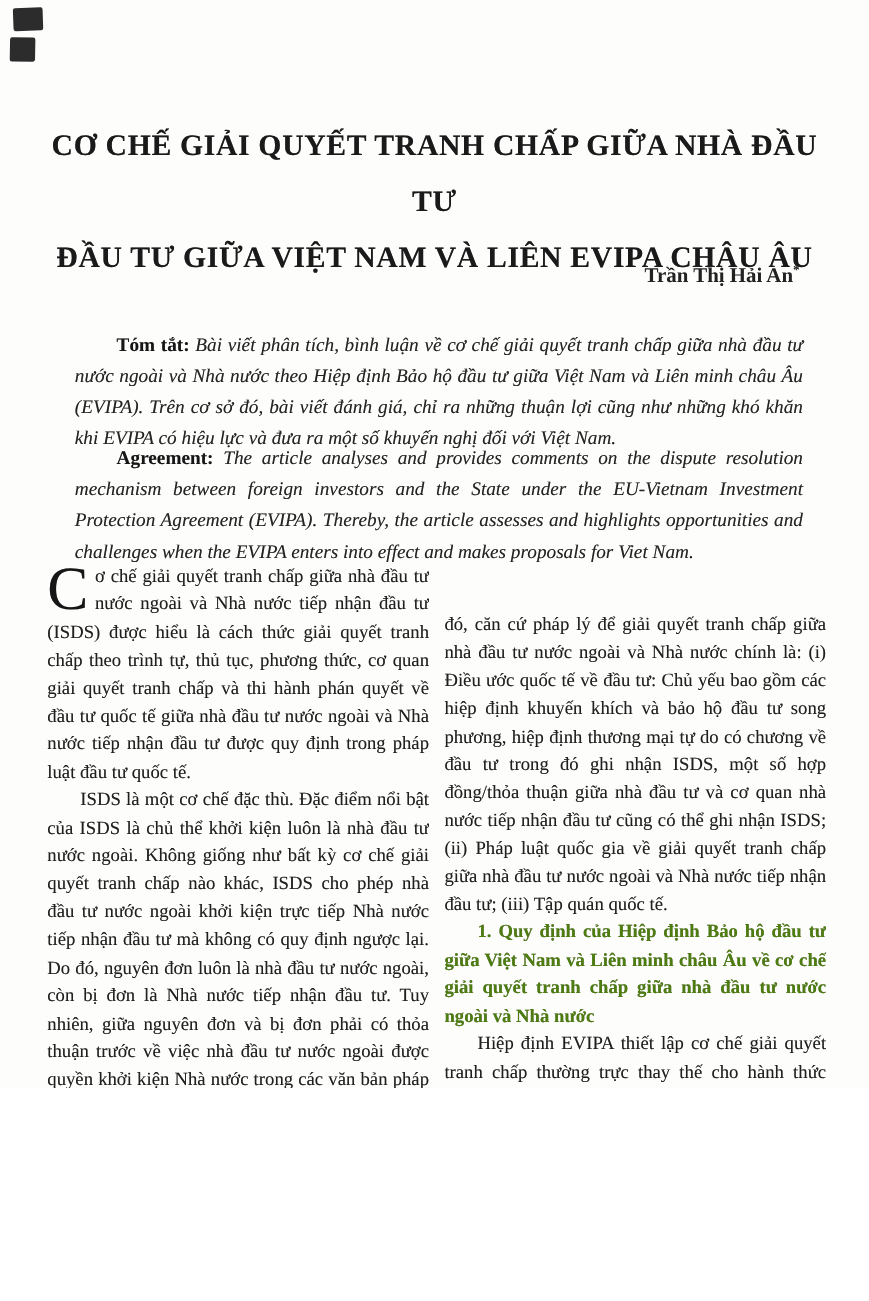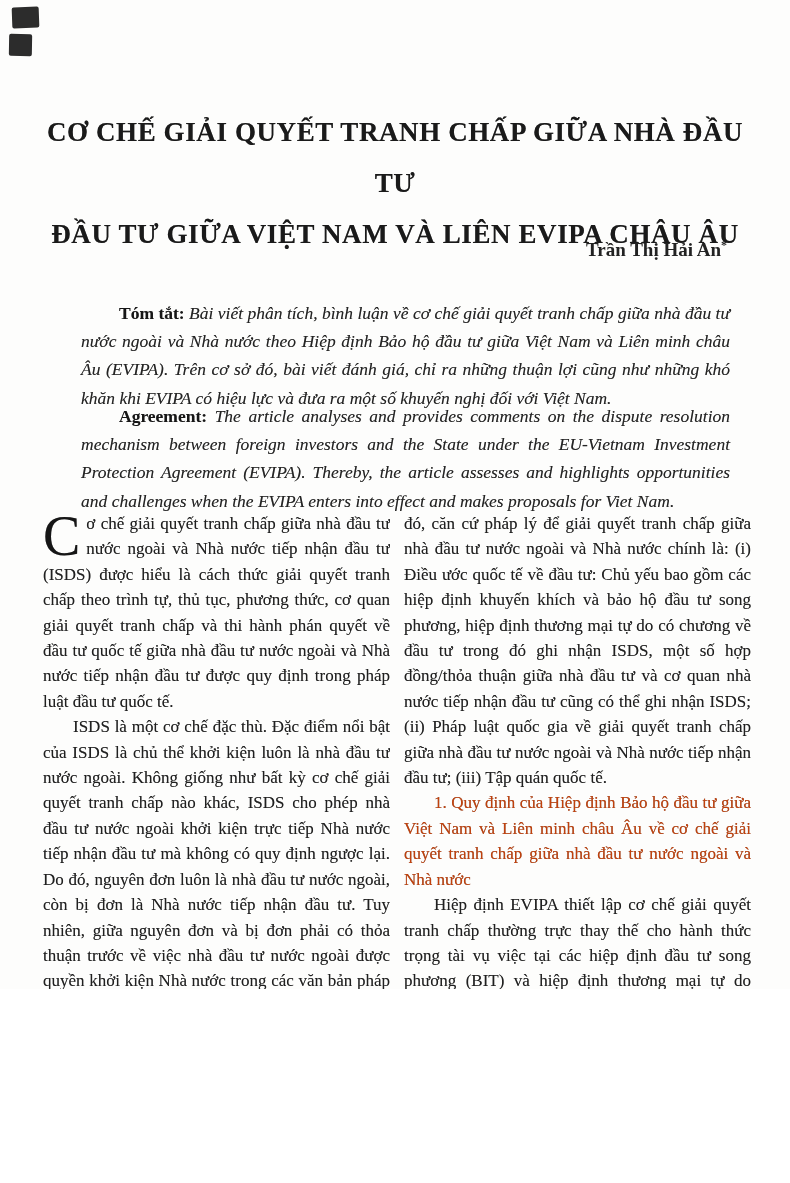"Tóm tắt: Bài viết phân" .lead { left: 81px -> 68px }
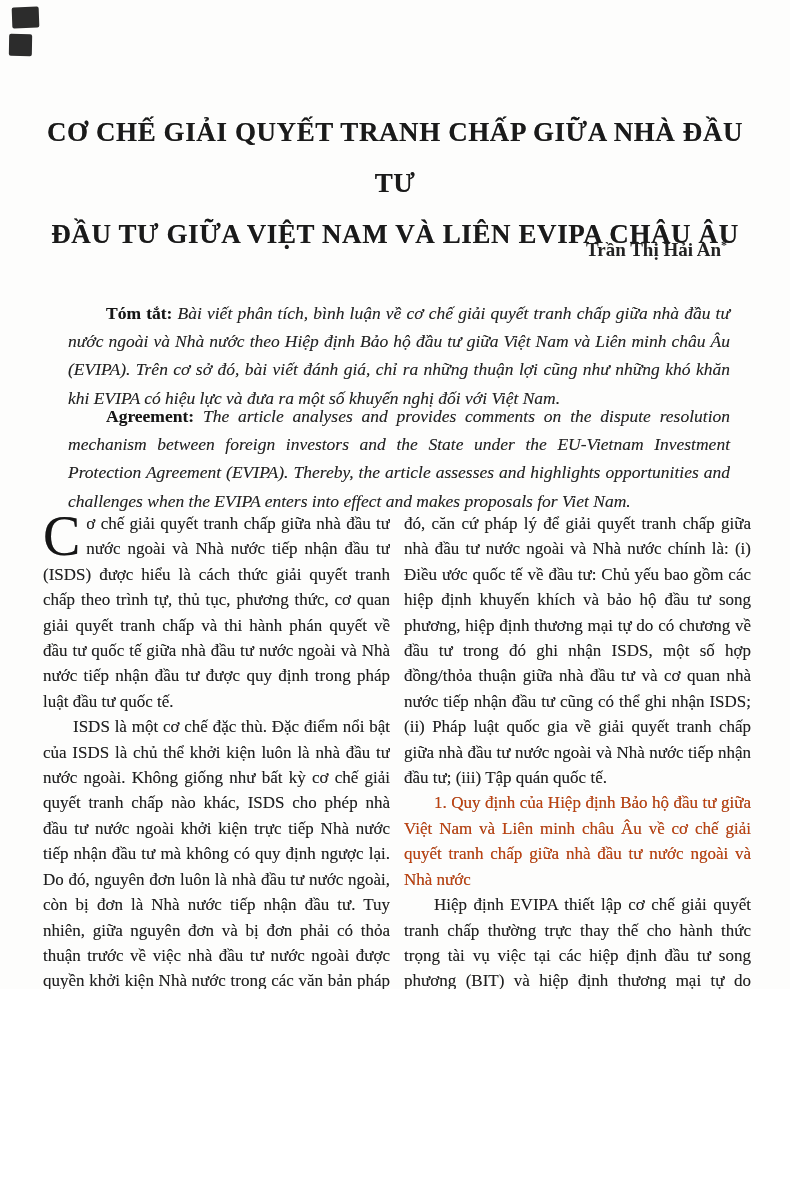"đó, căn cứ pháp lý" .col-right { margin-top: none -> 44px }
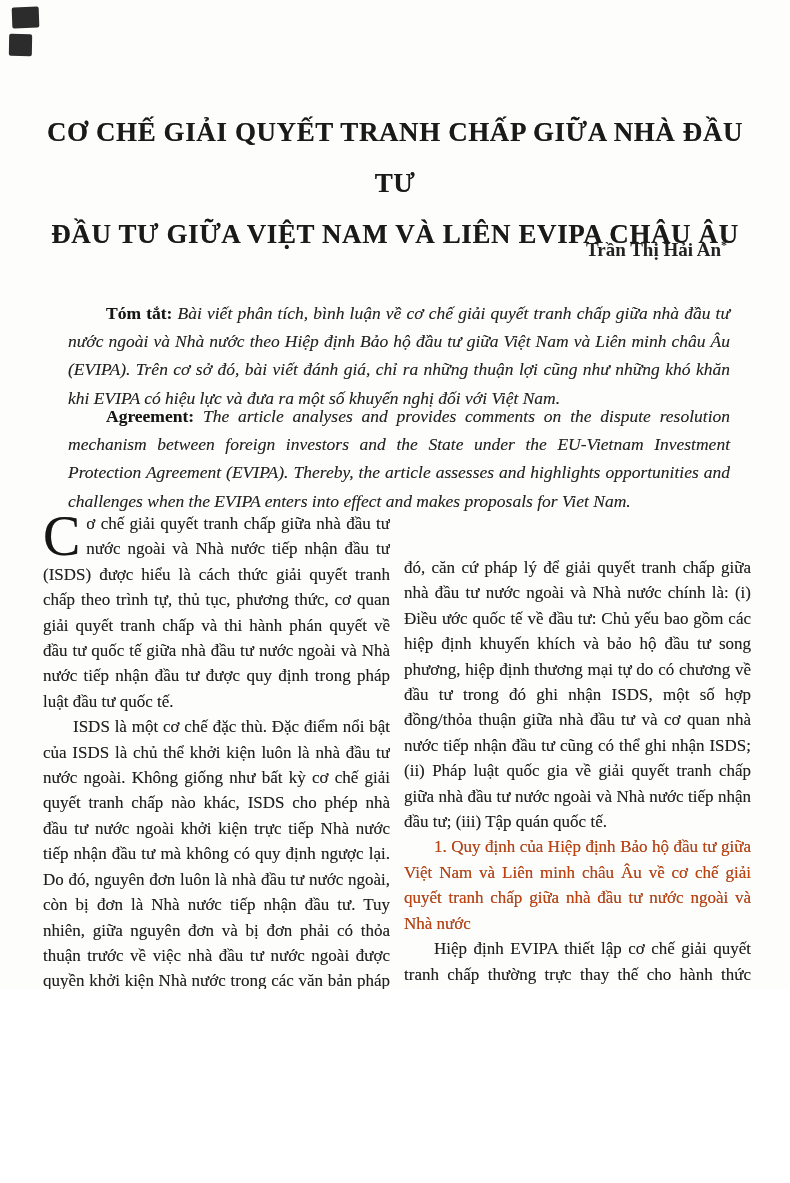"1. Quy định của Hiệp" .subhead { color: #c2410c -> #4d7c0f; font-weight: normal -> bold }
